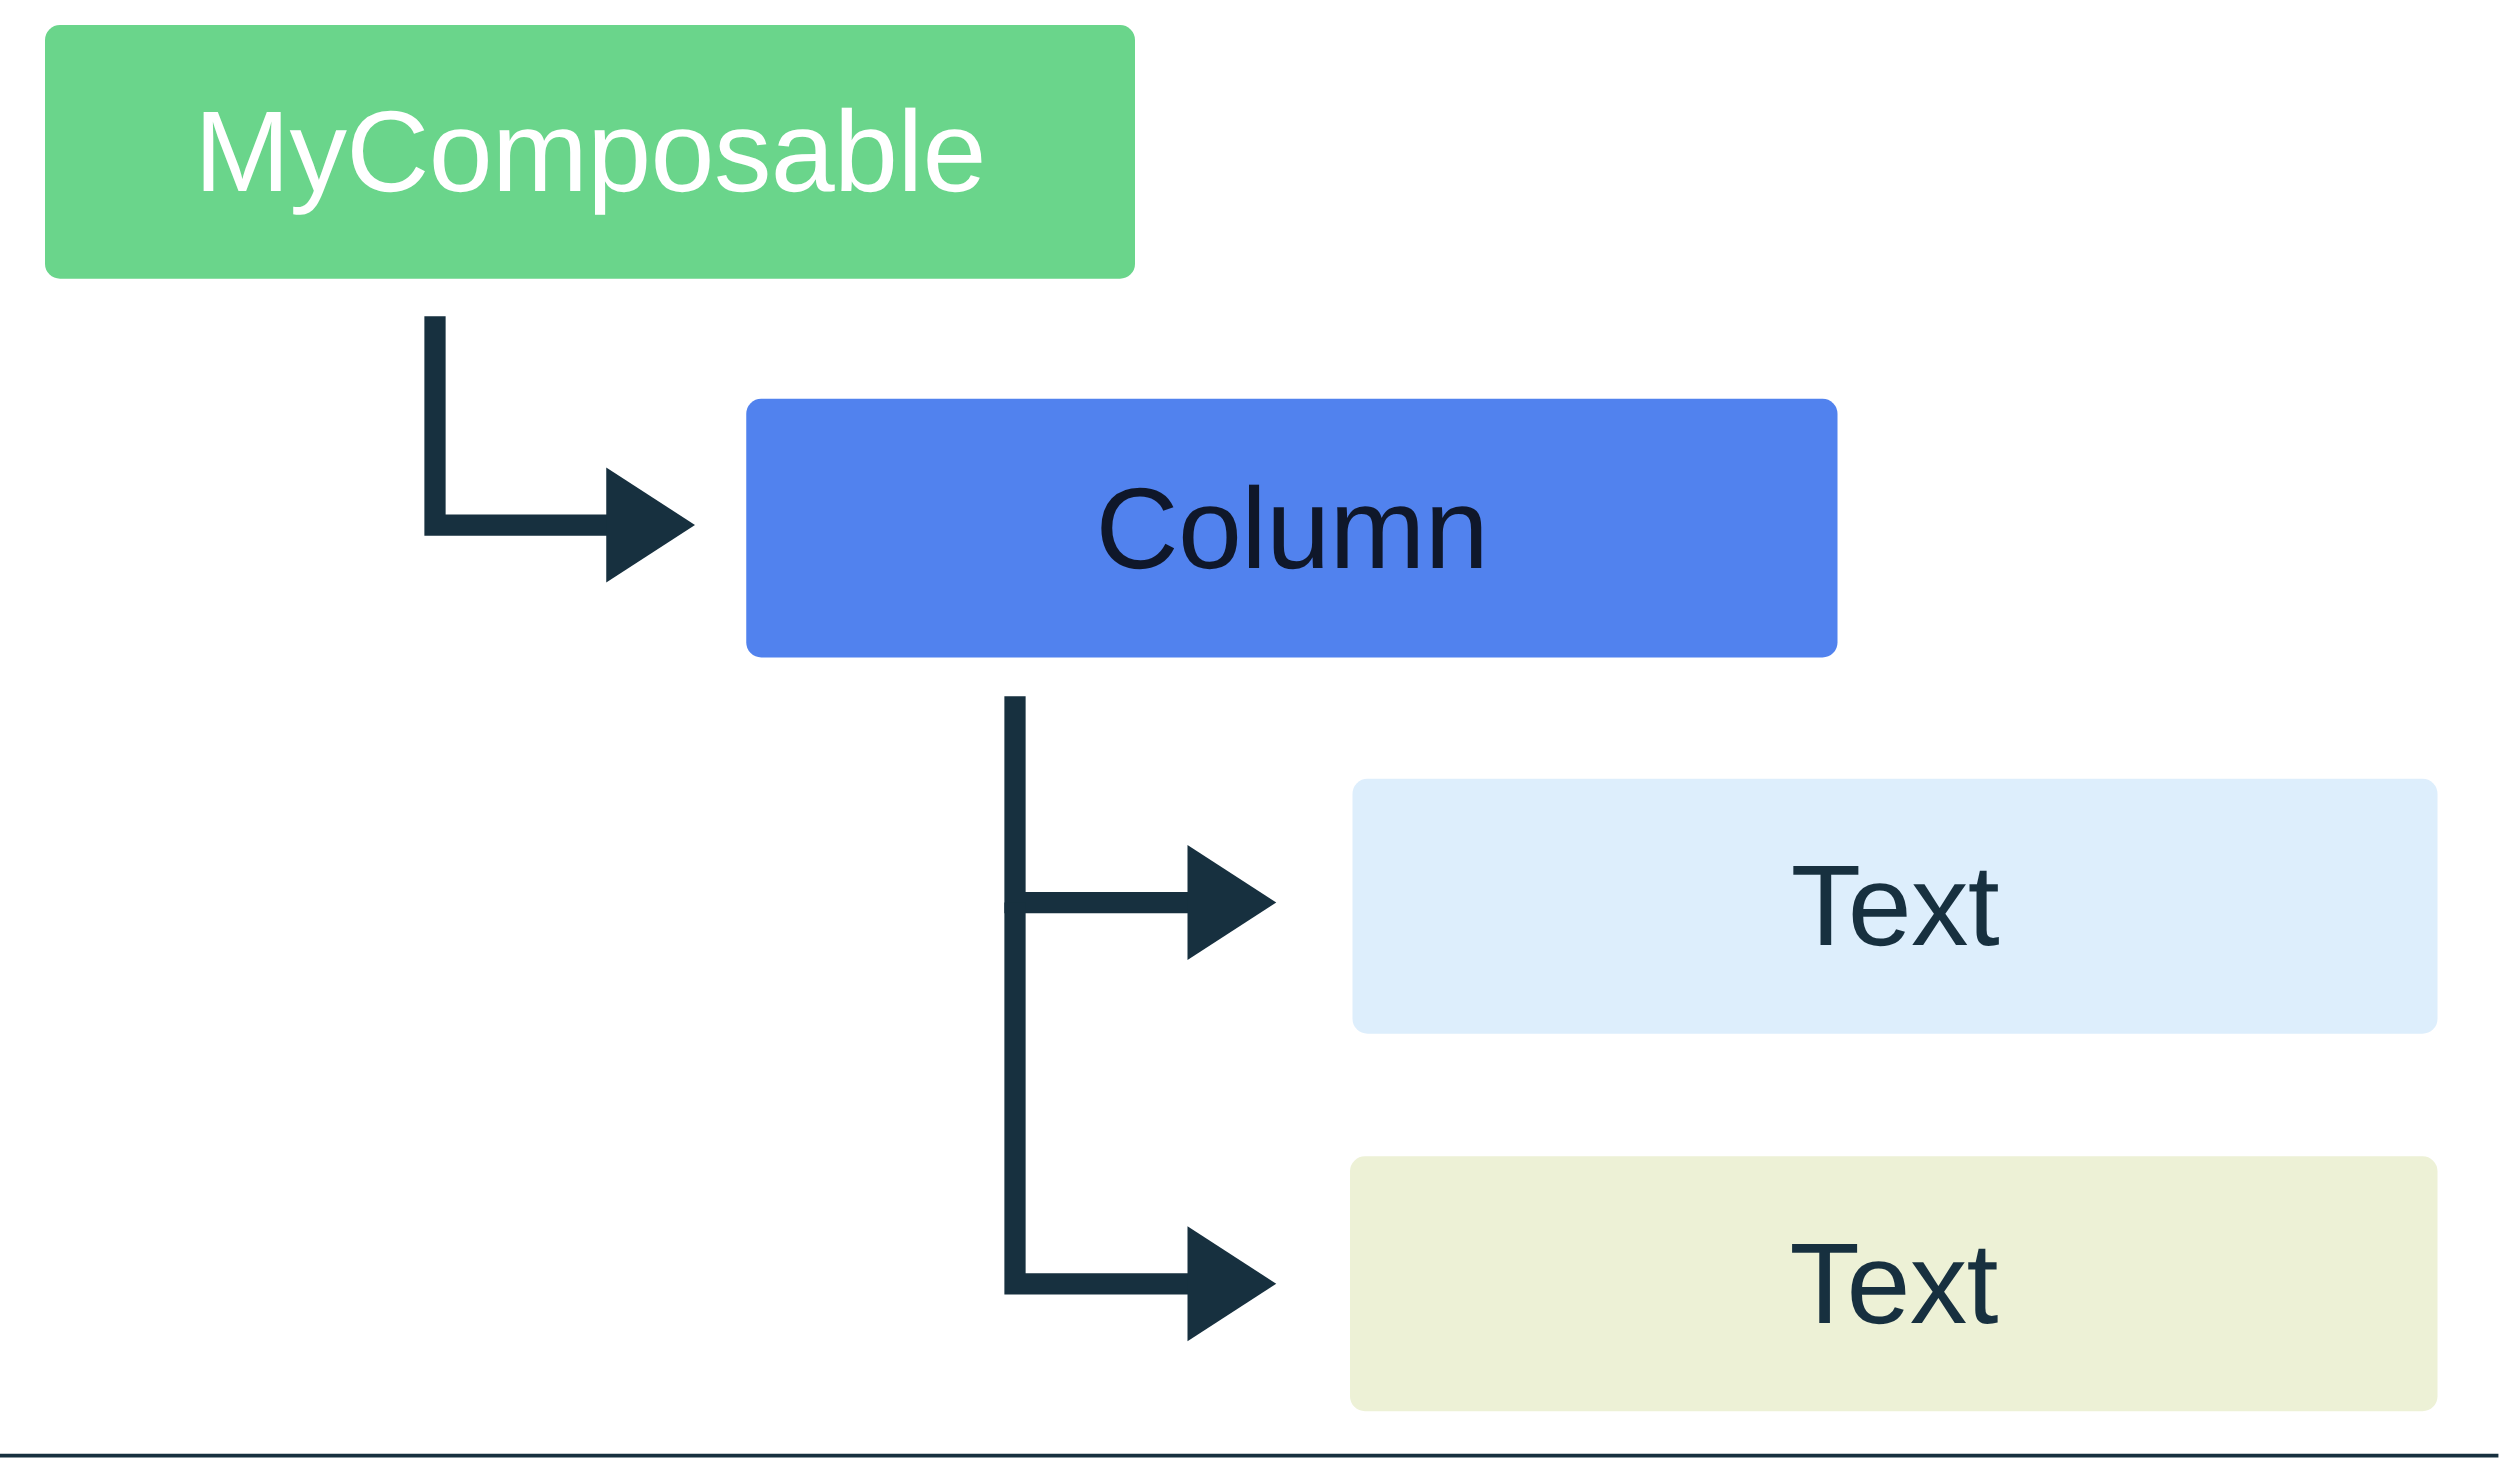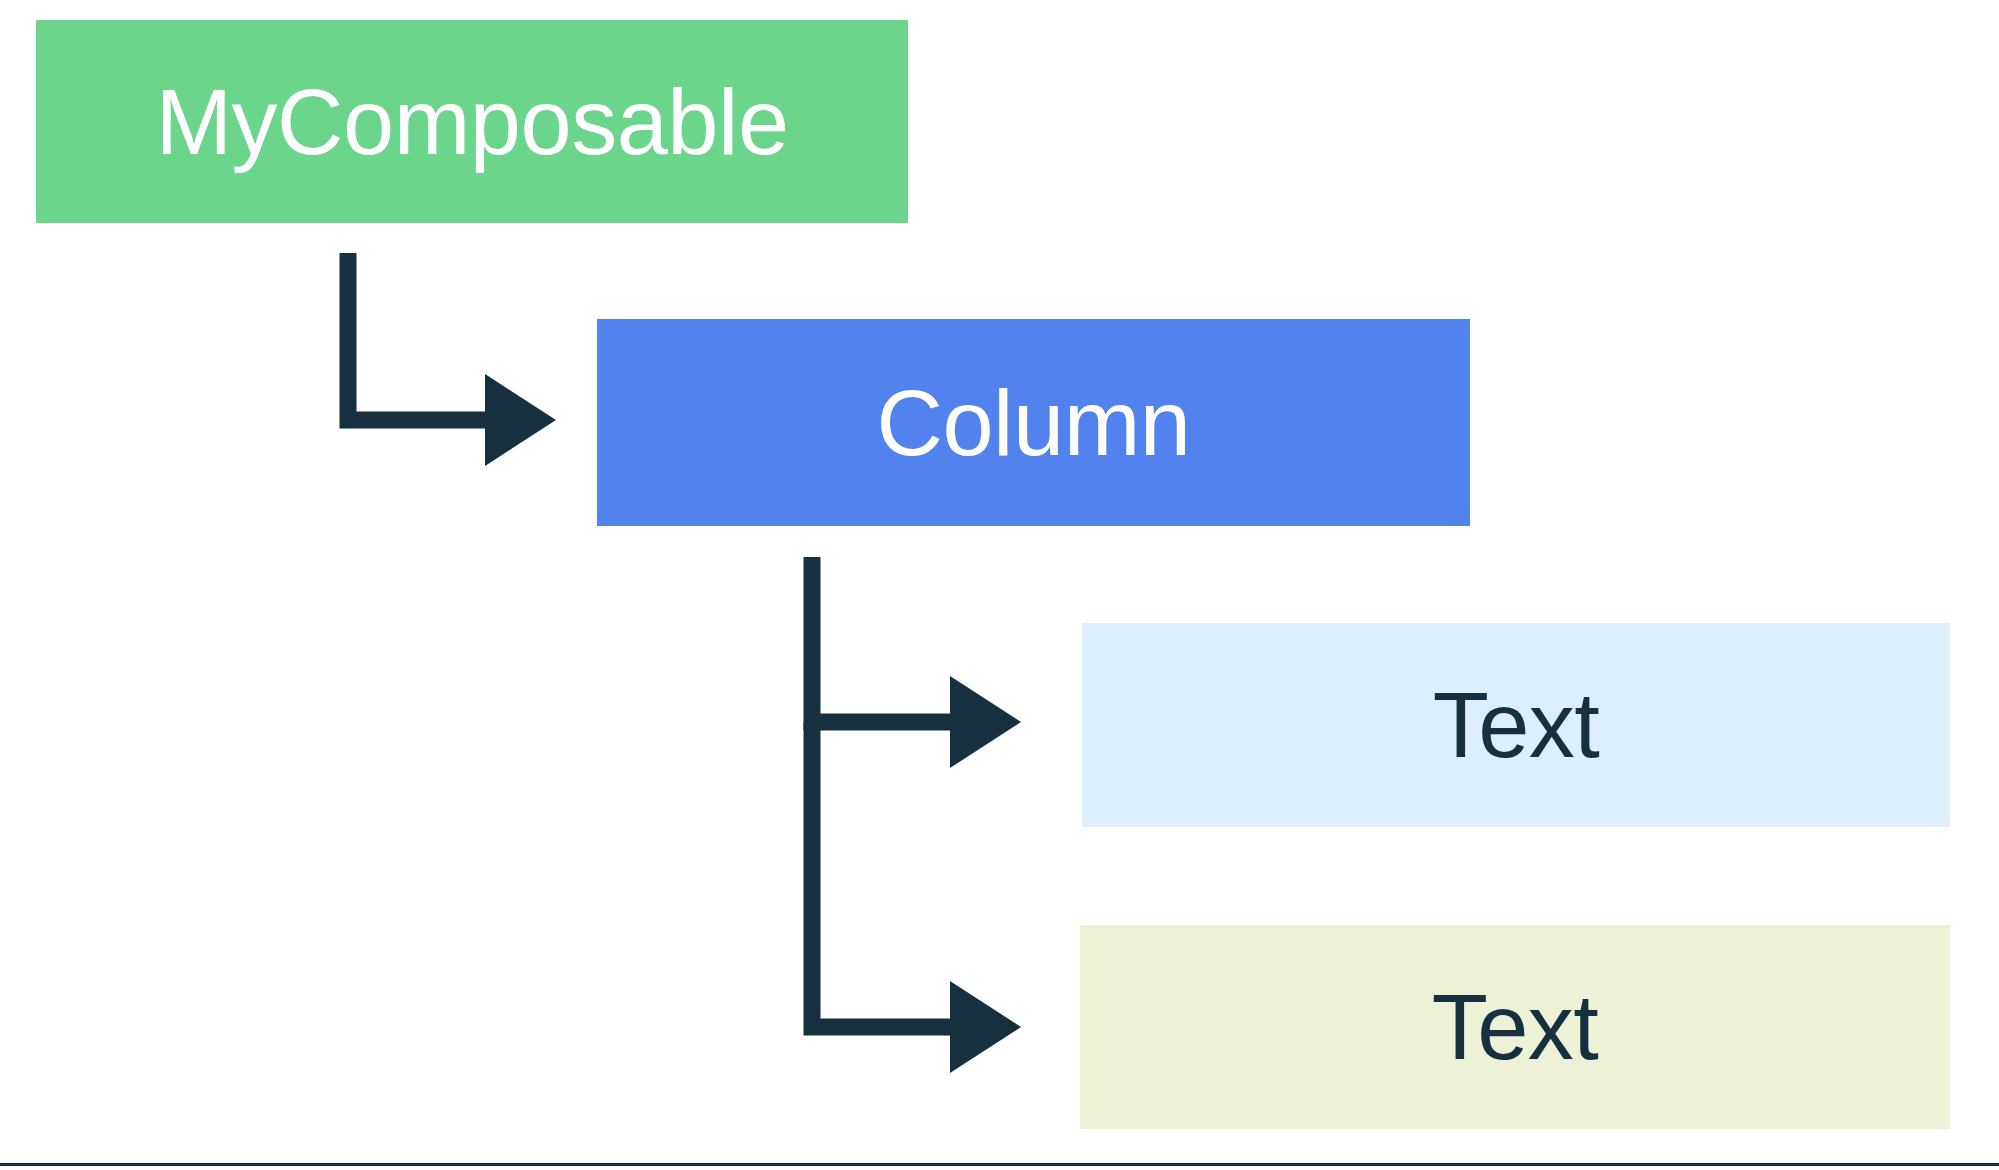"MyComposable" .node { border-radius: 0 -> 12px }
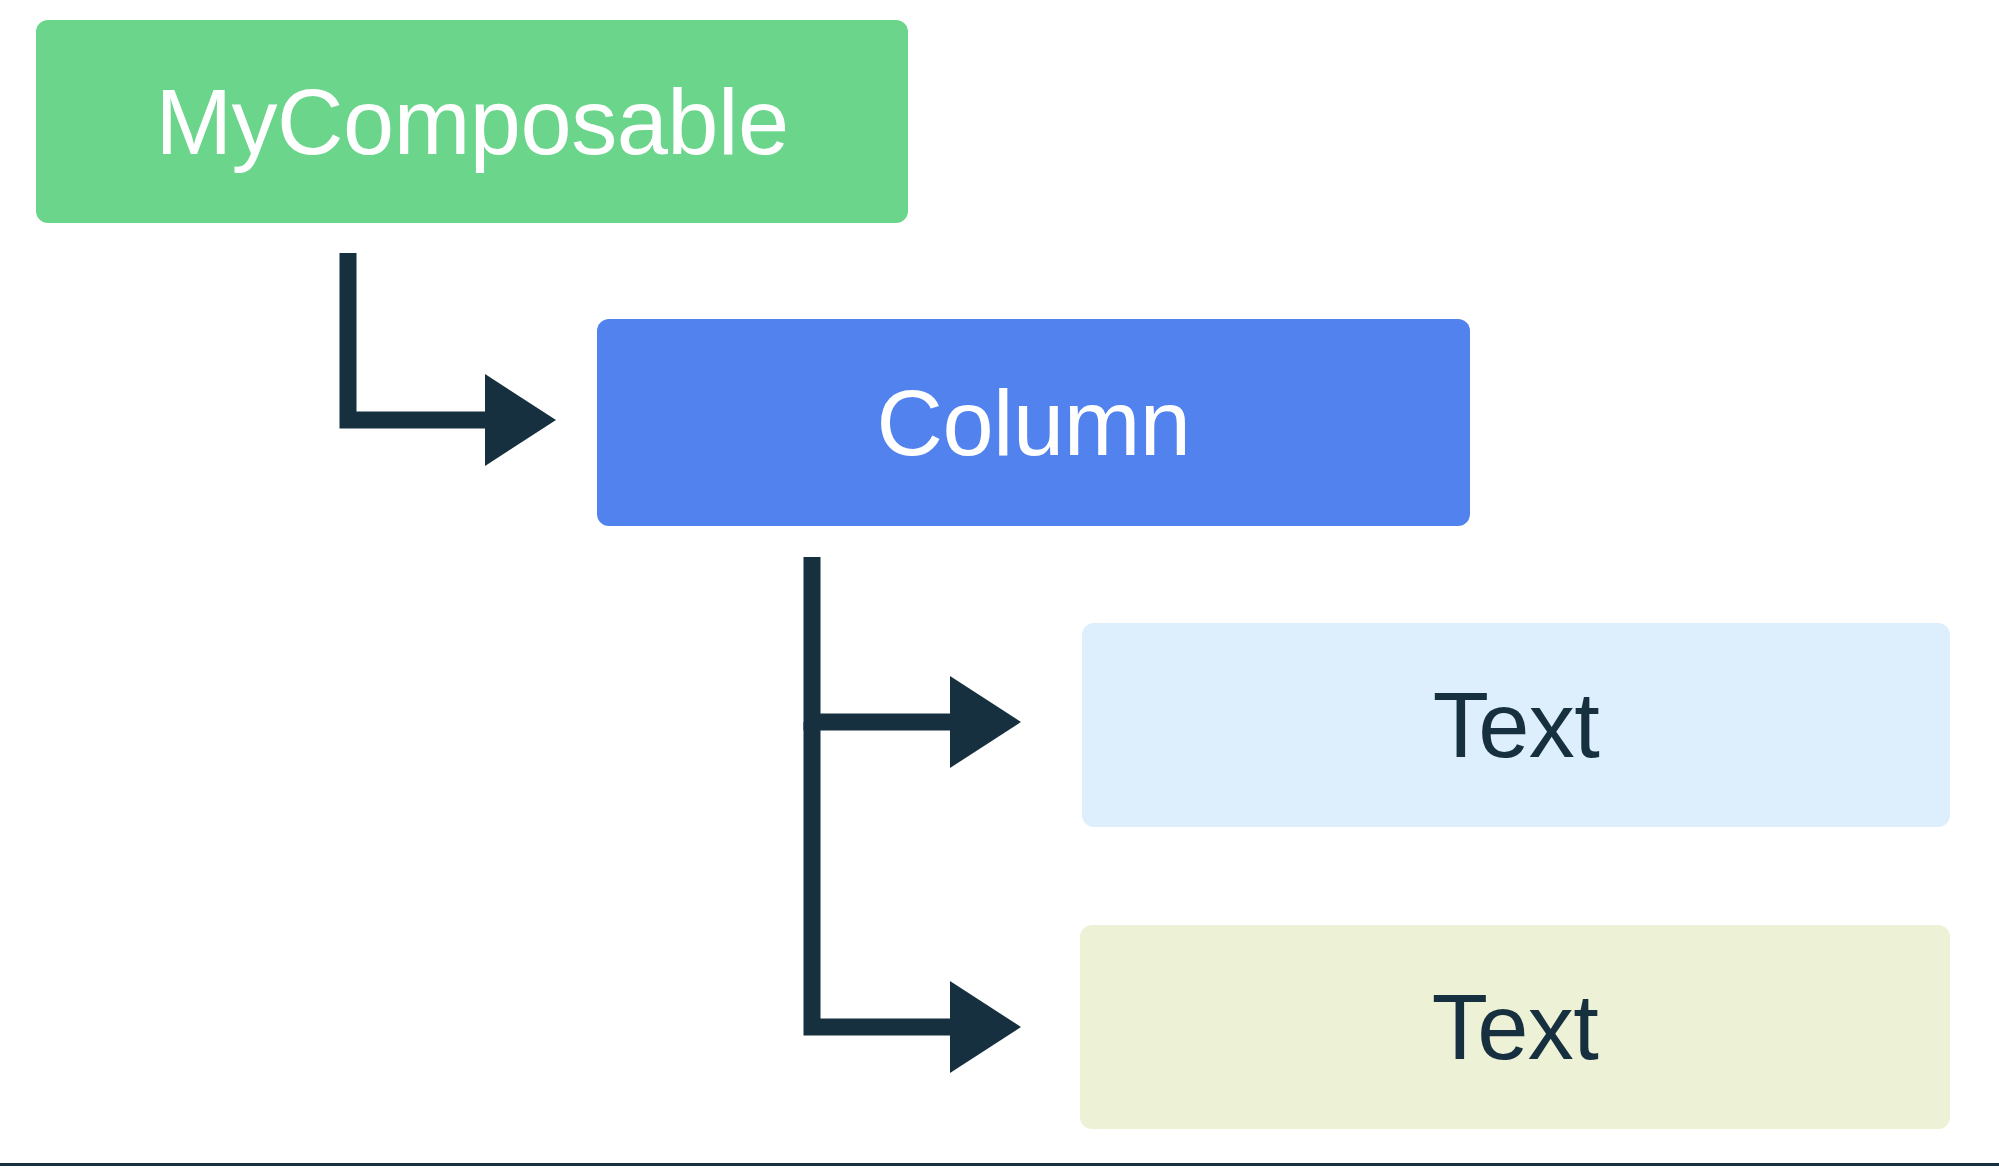"Column" #node-column .node-label { color: #ffffff -> #0f172a }
